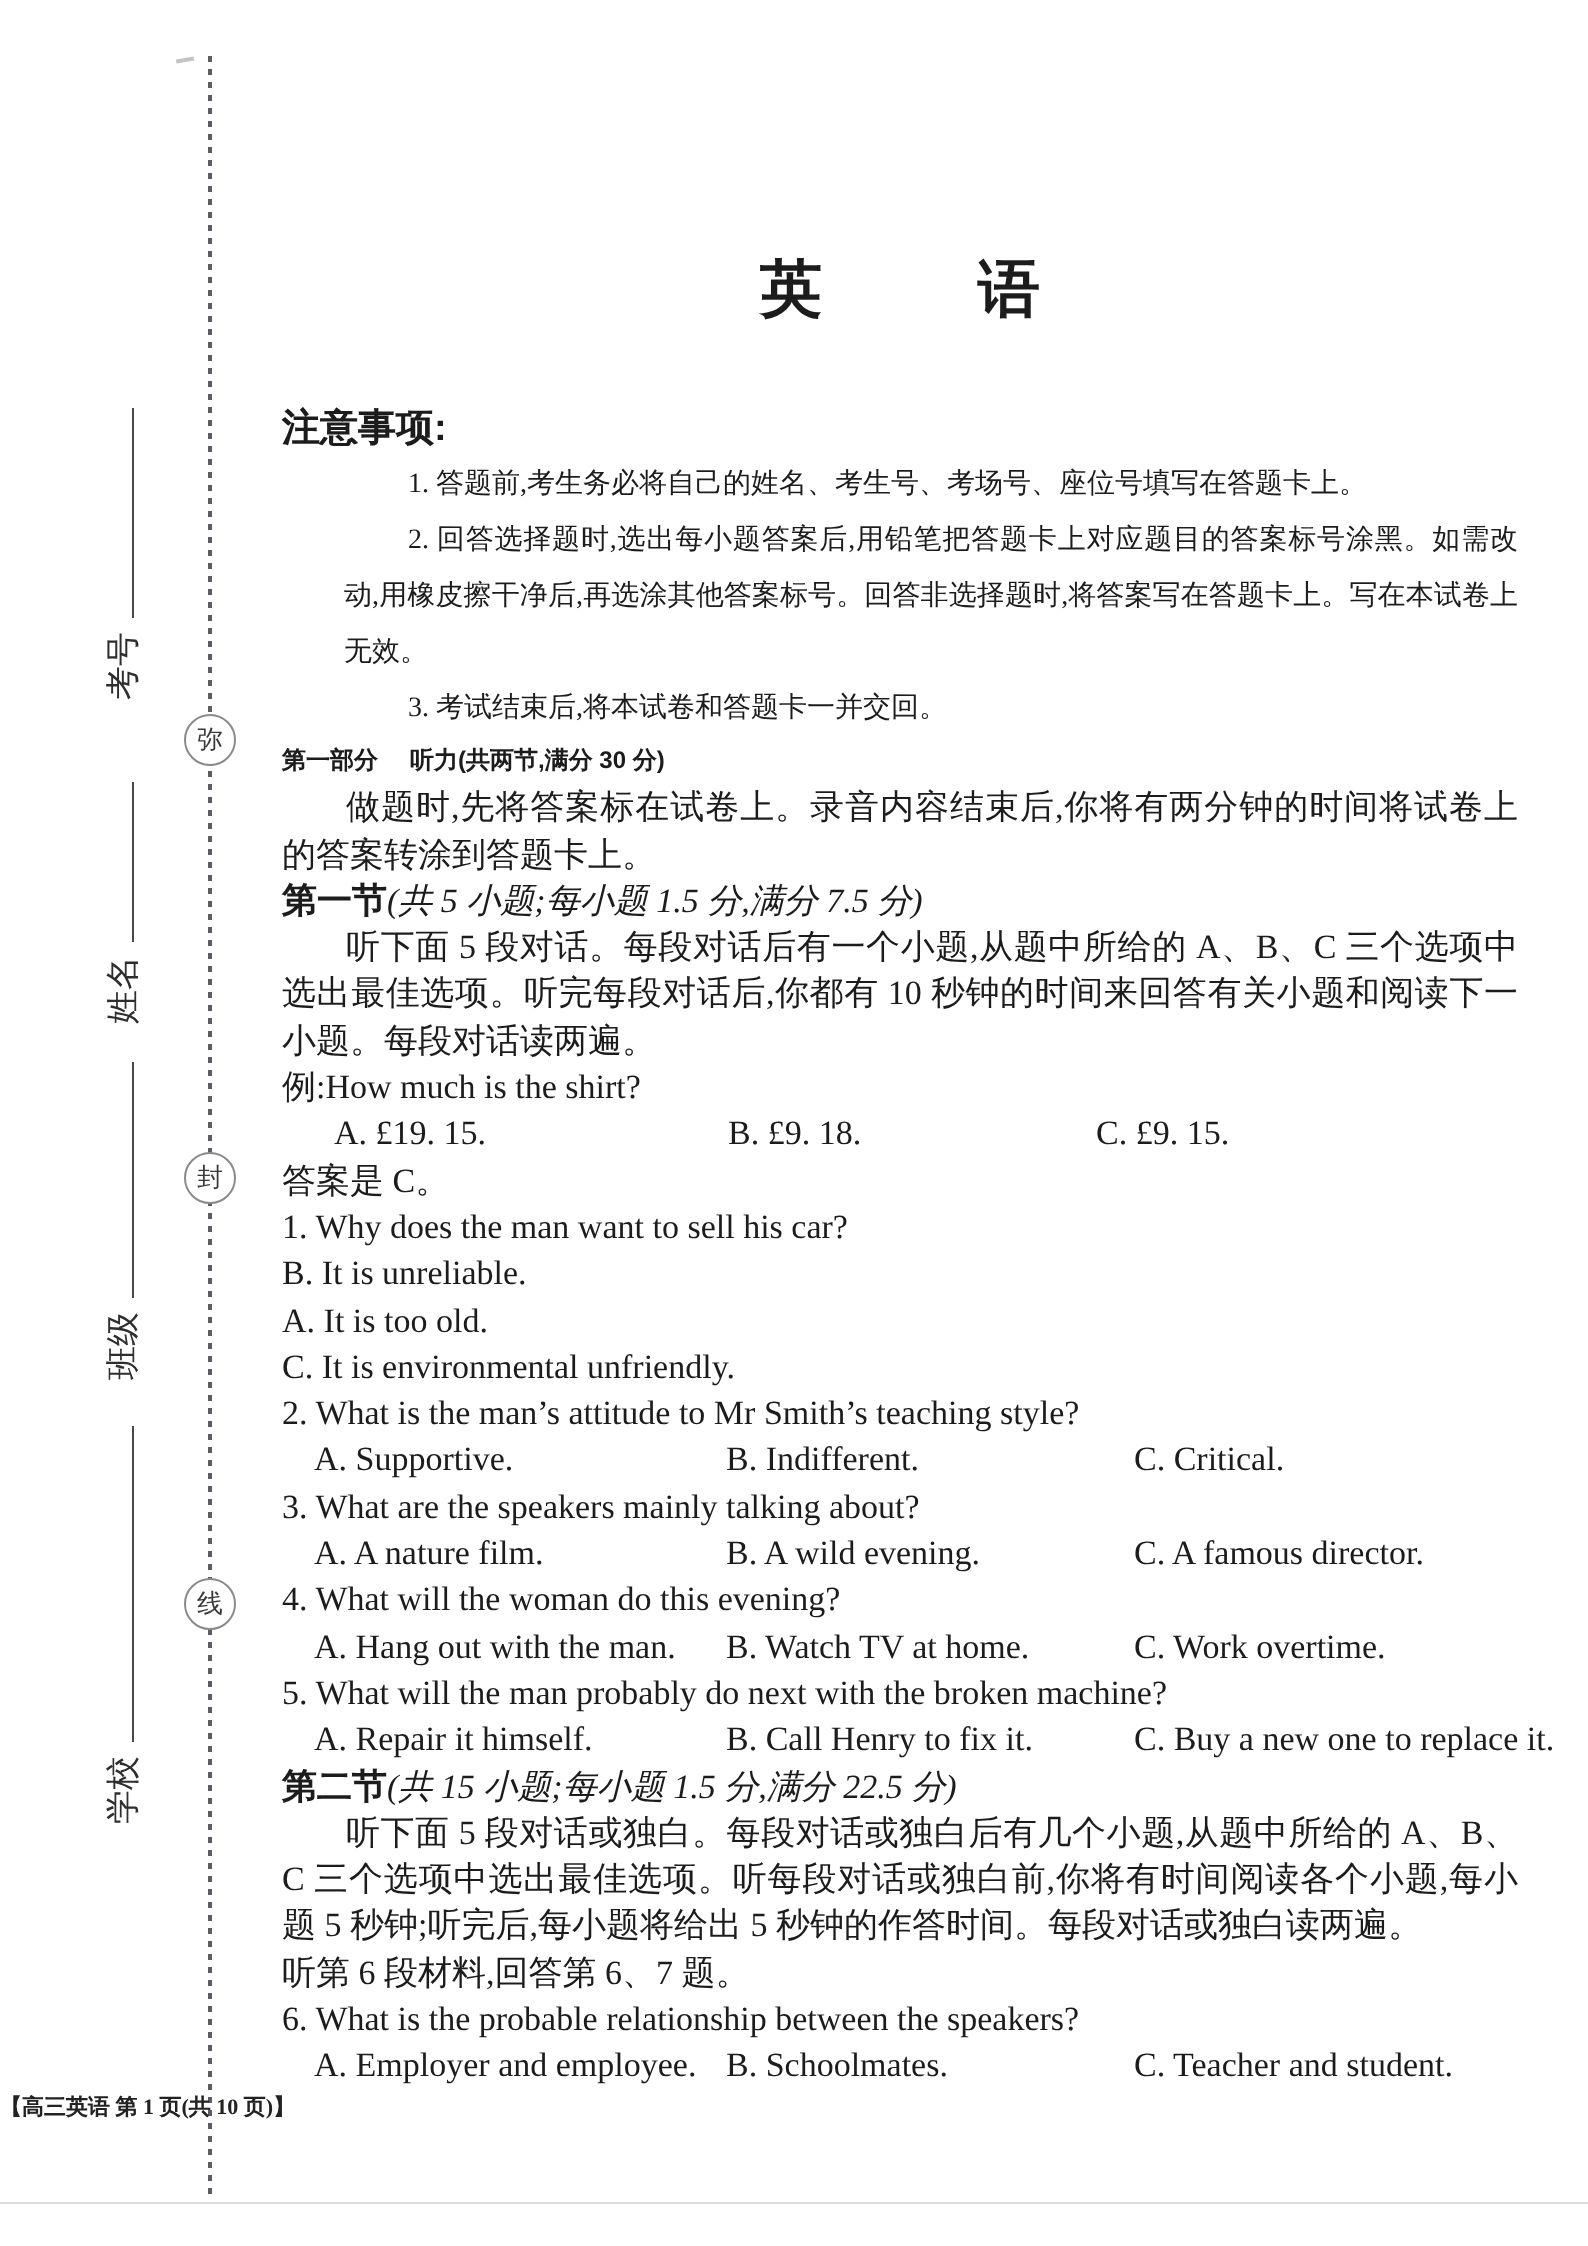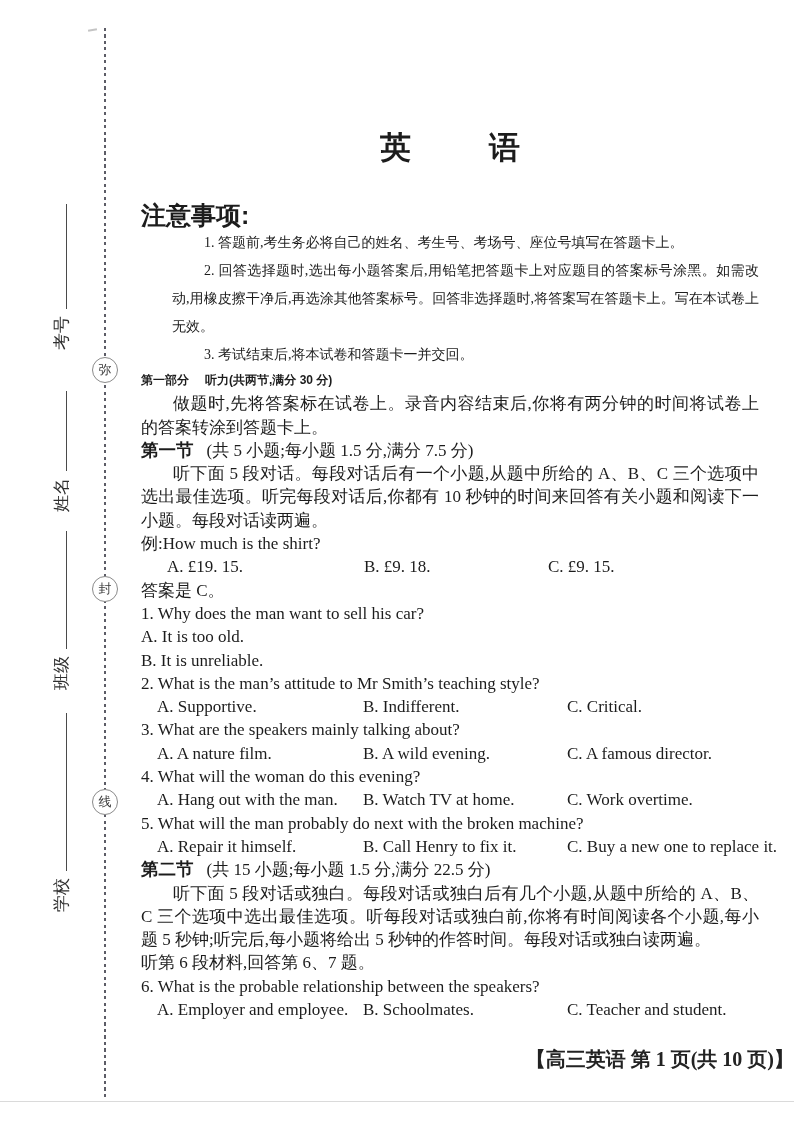"英 语" h1.paper-title { font-family: Liberation Sans, sans-serif -> Liberation Mono, monospace }
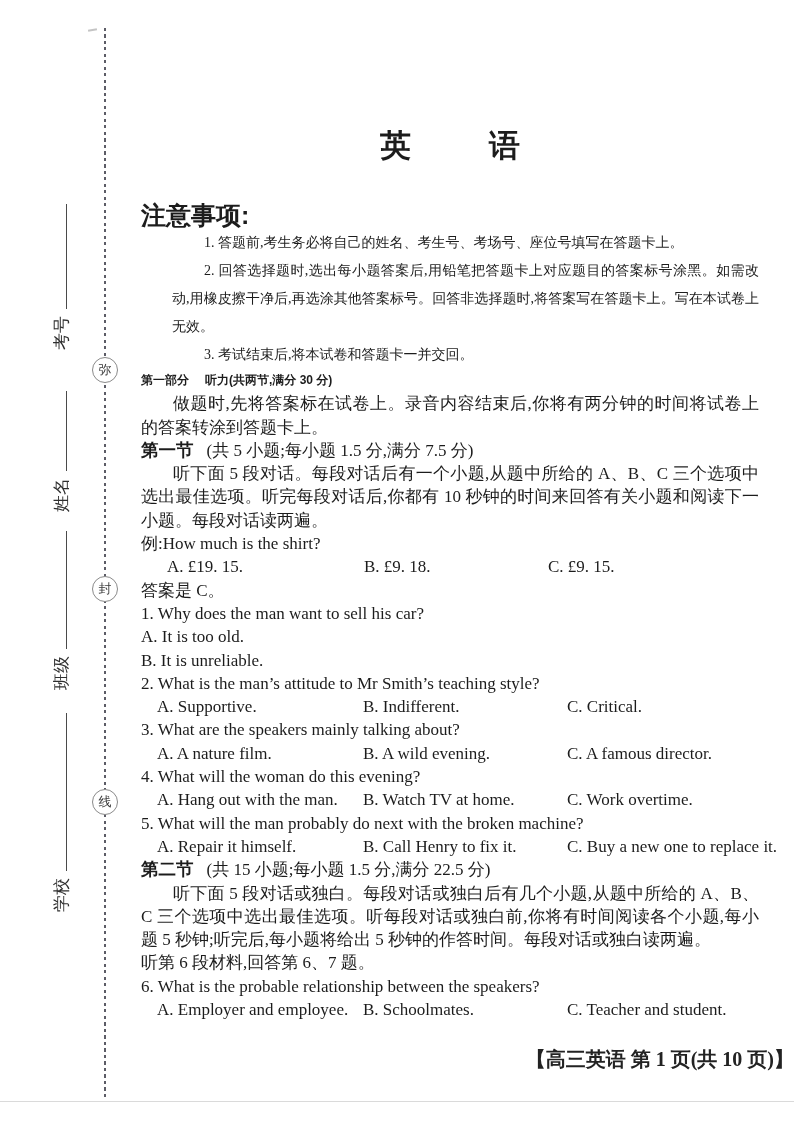"注意事项:" .notice-head { font-size: 25px -> 19px }
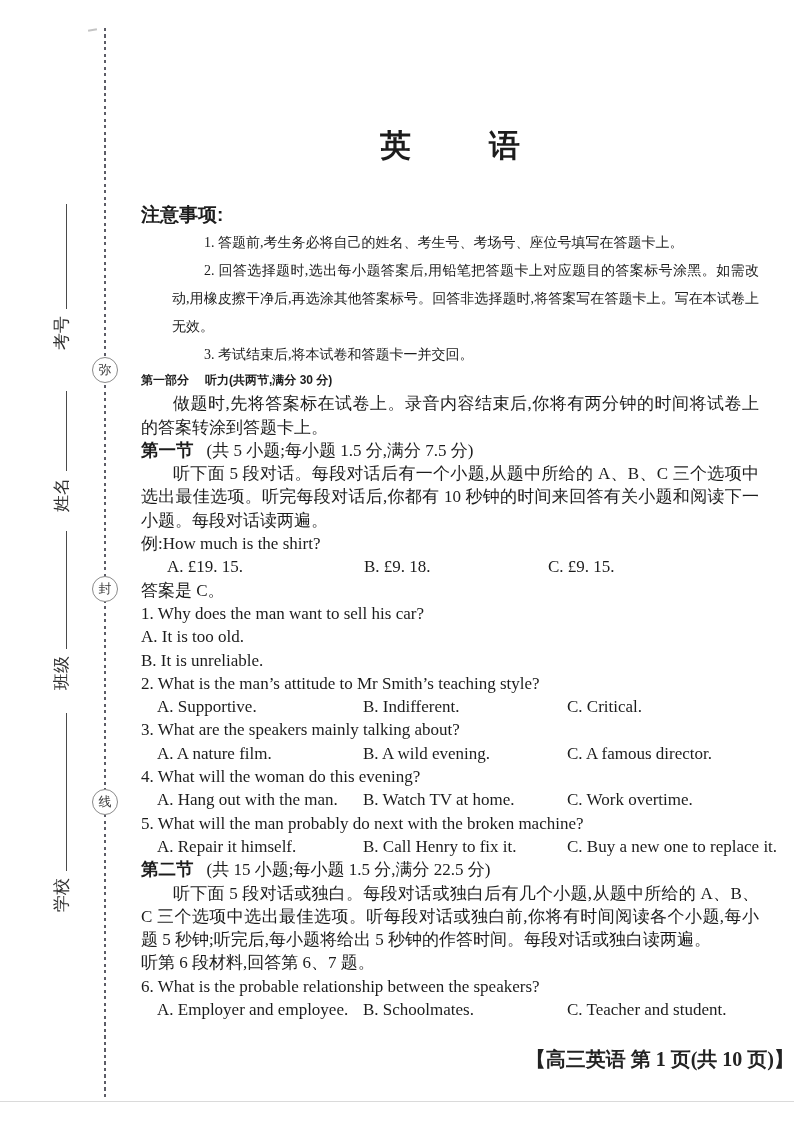"(共 5 小题;每小题 1.5 分,满分" .sec-head .sec-meta { font-style: none -> italic; margin-left: 13px -> 0 }
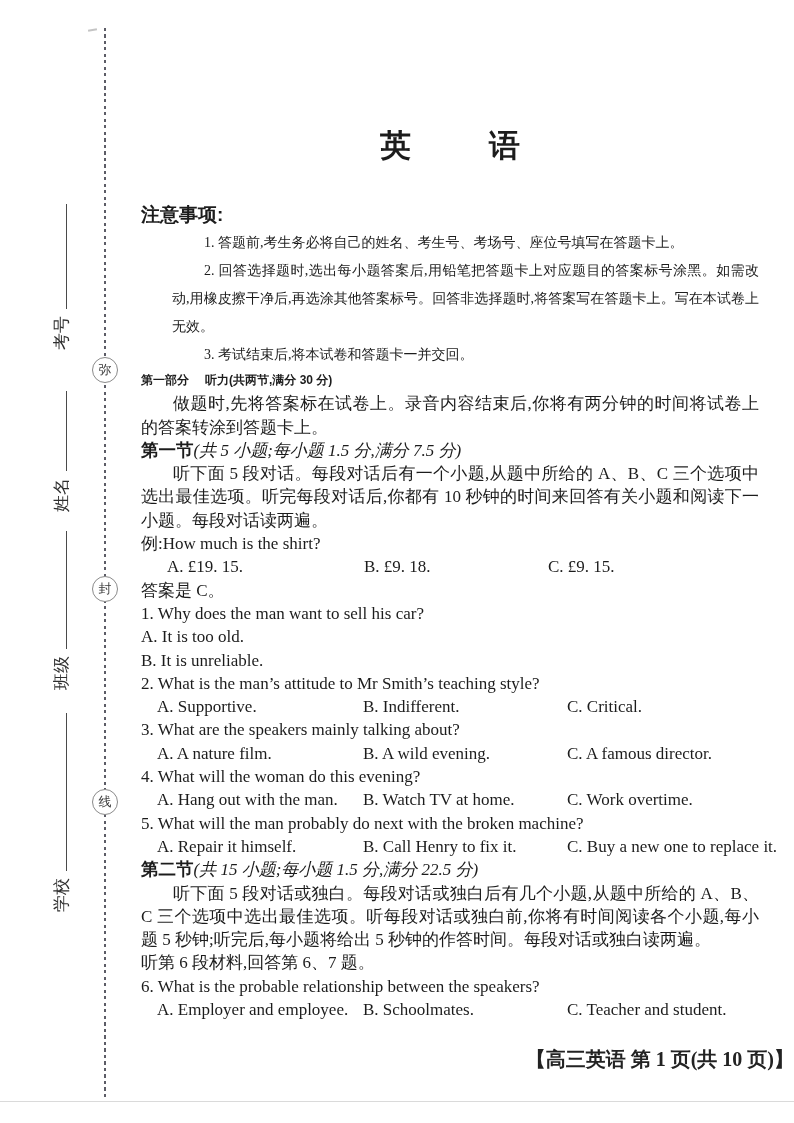"A. It is too old." p.opt-stacked { order: before "B. It is unreliable." -> after "B. It is unreliable." }
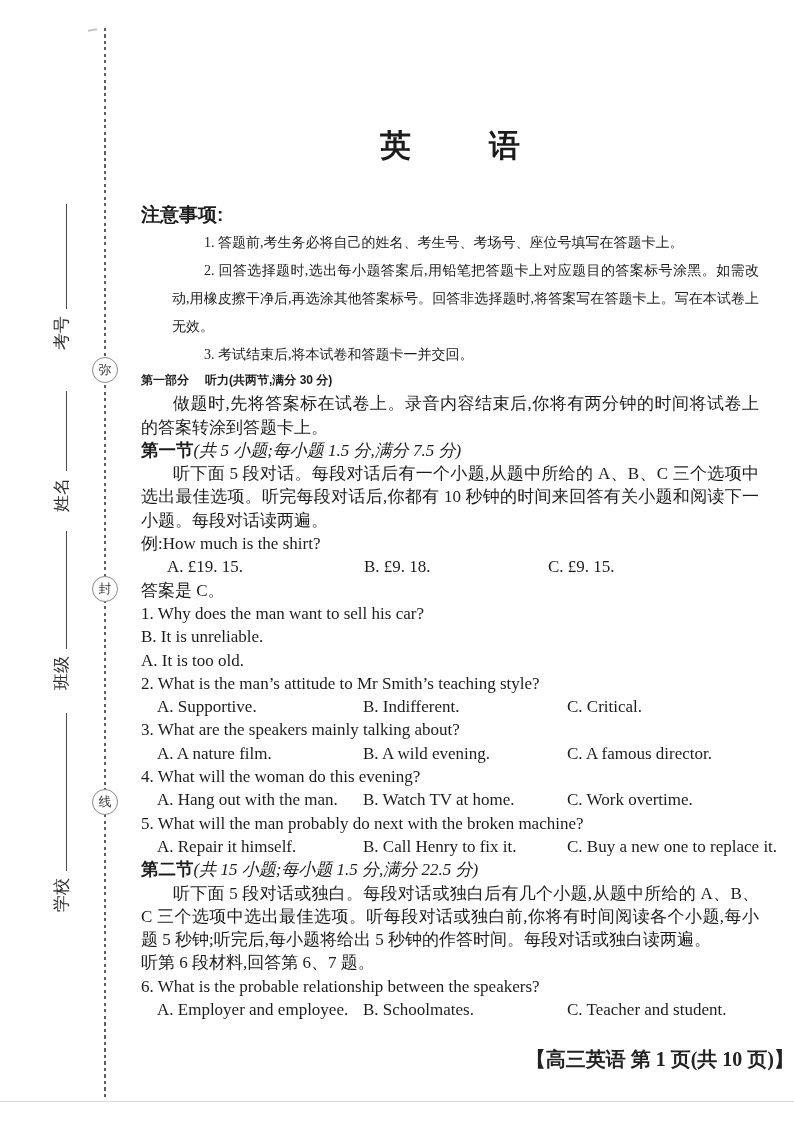"C. It is environmental unfriendly." p.opt-stacked { html: none -> <p>C. It is environmental unfriendly.</p> }
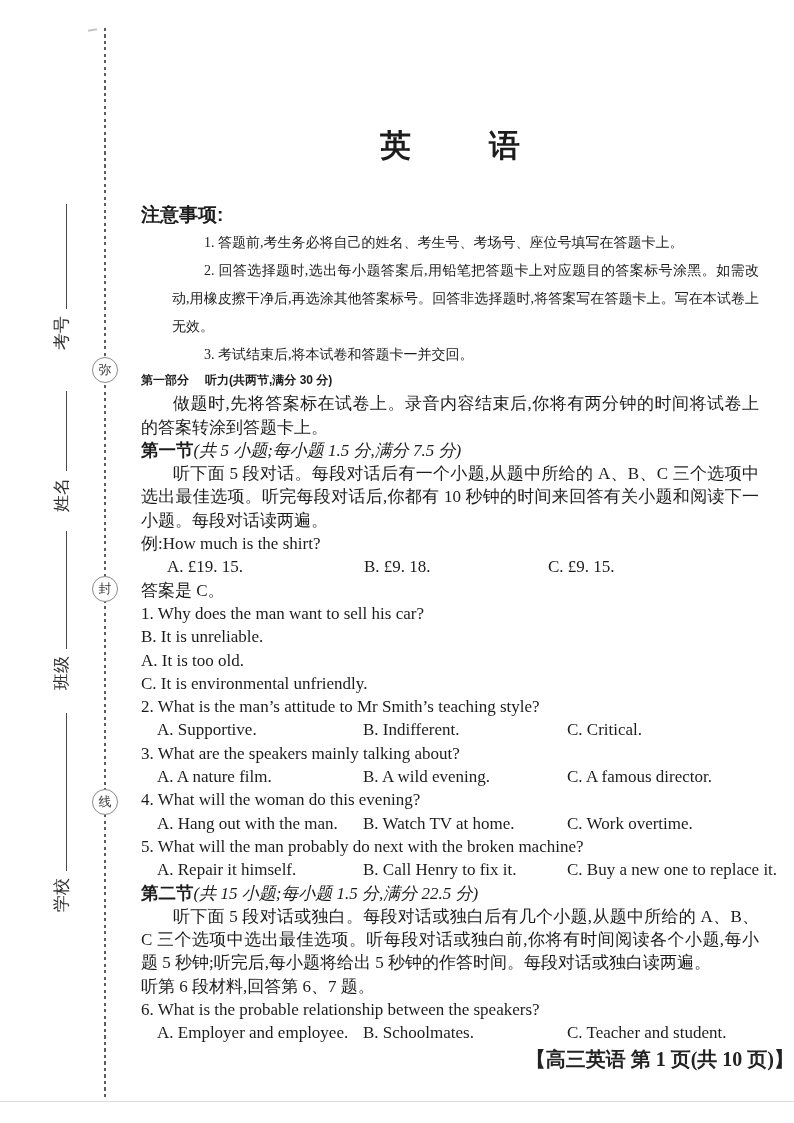"【高三英语 第 1 页(共 10" .page-footer { font-size: 20px -> 11px; text-align: right -> left }
